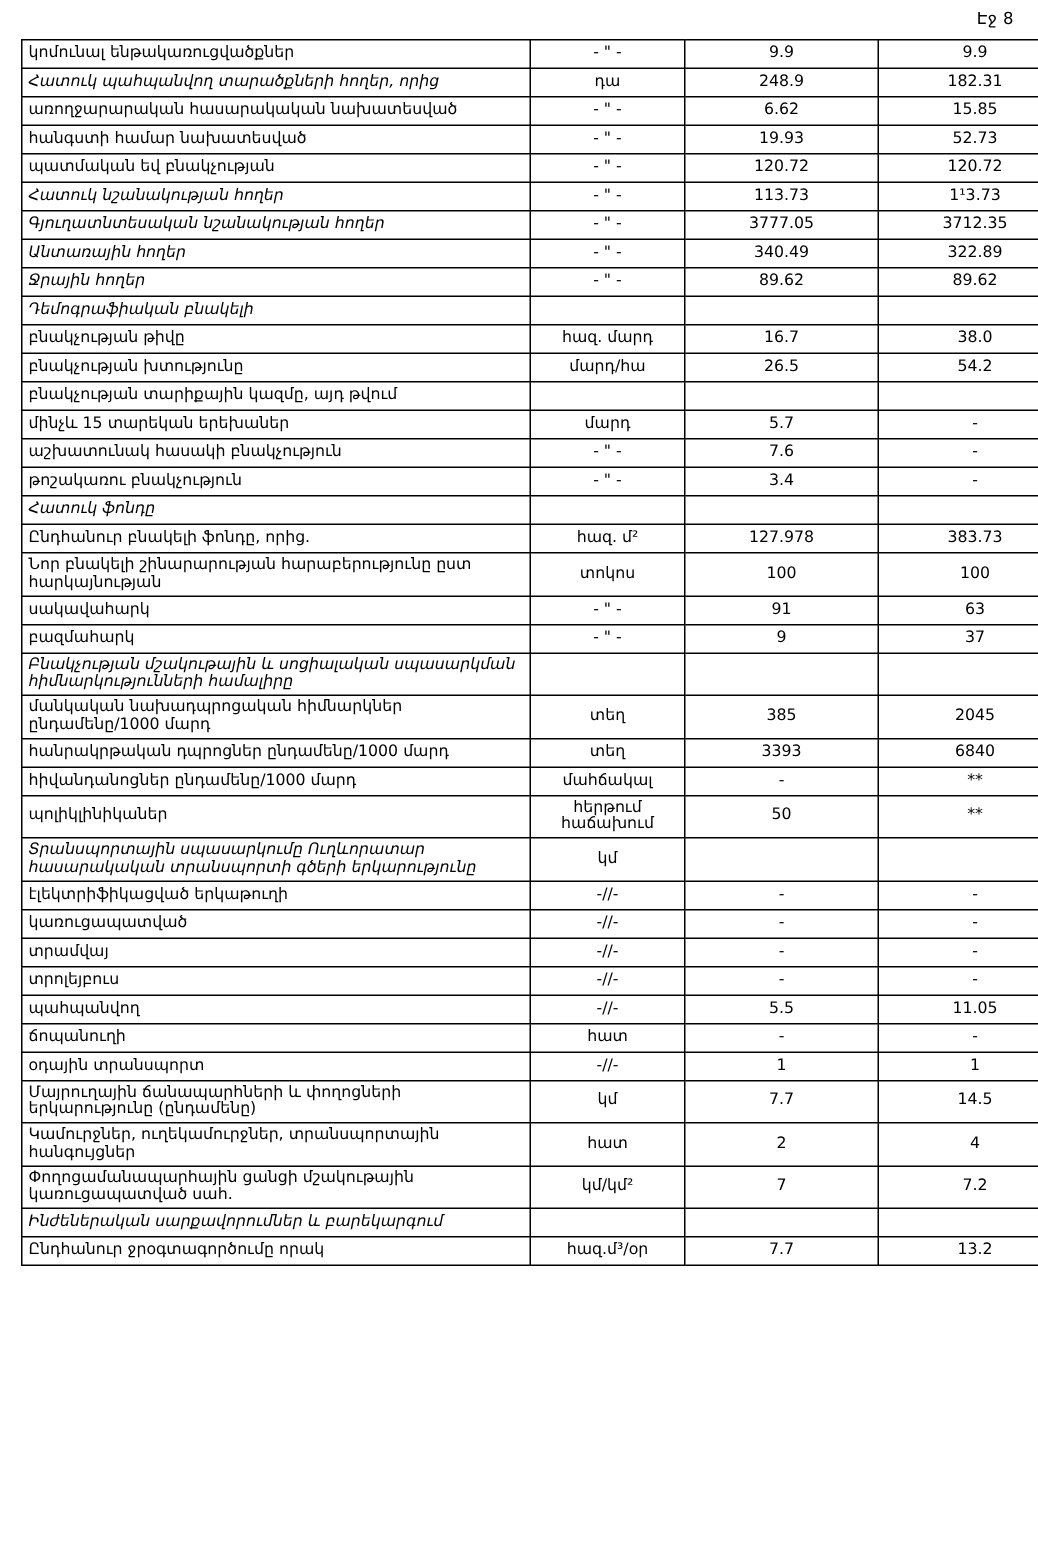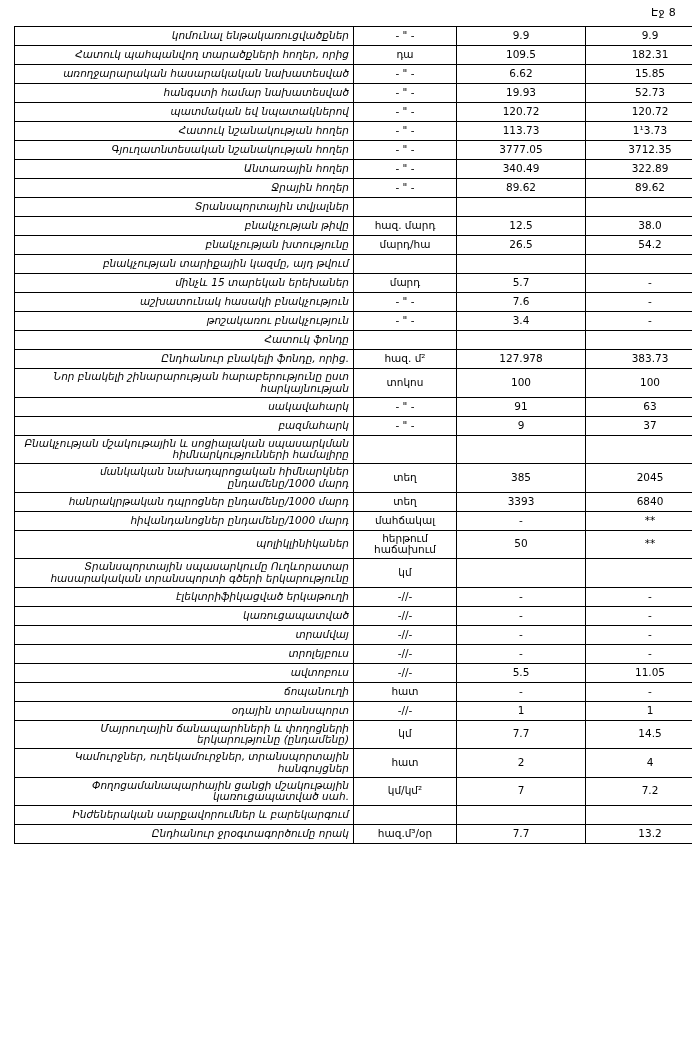"կոմունալ ենթակառուցվածքներ" td.c-label { font-style: italic -> none; text-align: right -> left }
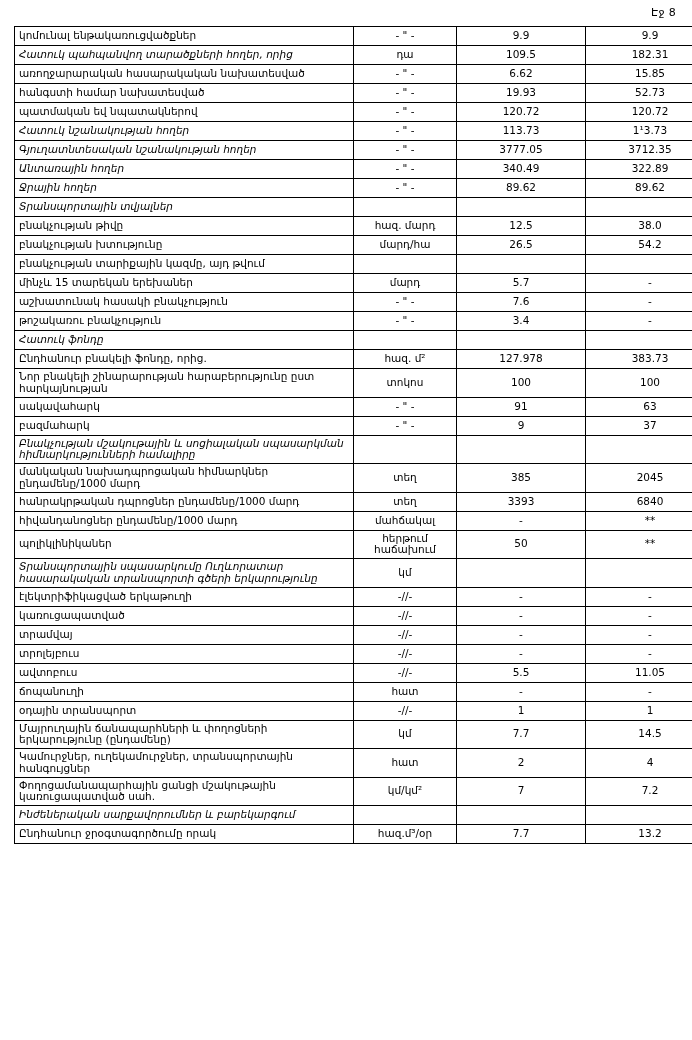"109.5" td.c-v1 { text: 109.5 -> 248.9 }
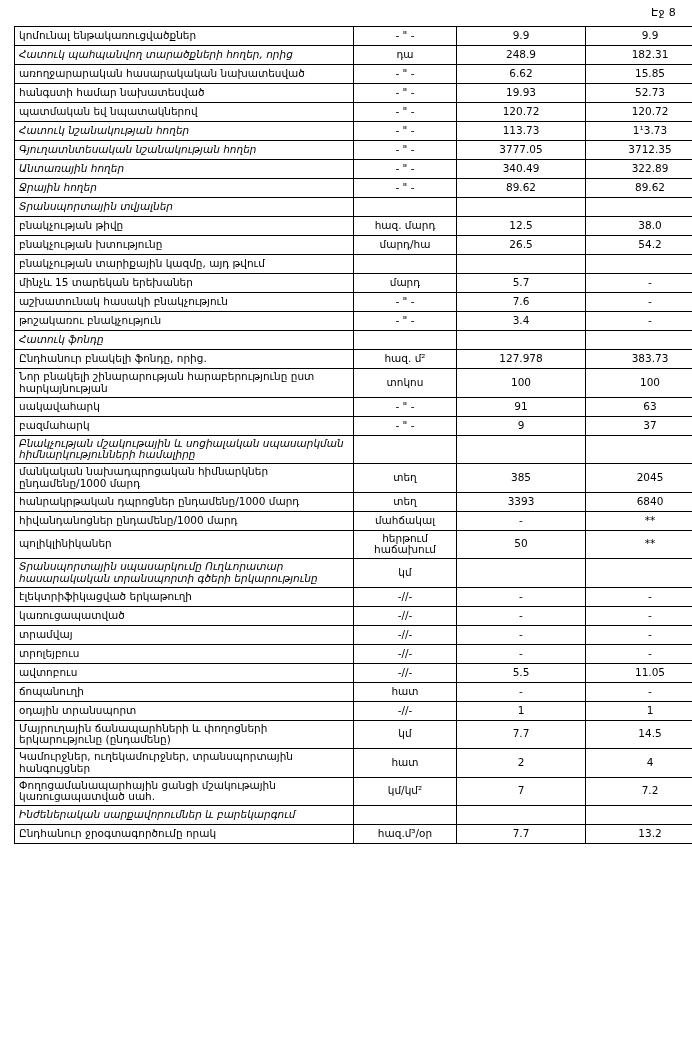"պատմական եվ նպատակներով" td.c-label { text: նպատակներով -> բնակչության }
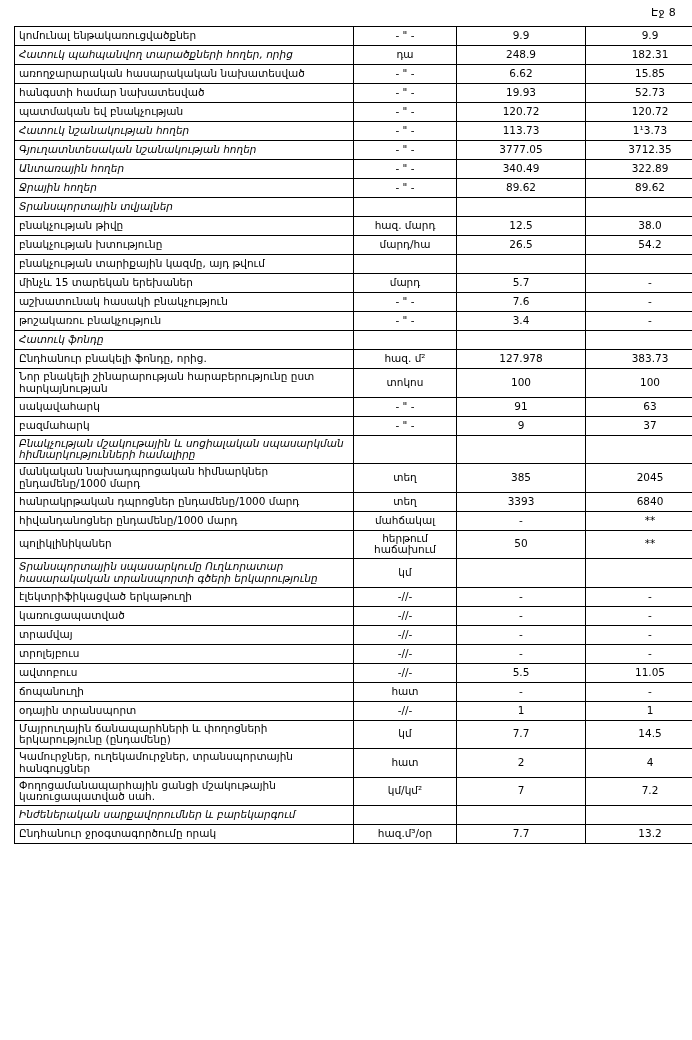"Տրանսպորտային տվյալներ" td.c-label { text: Տրանսպորտային տվյալներ -> Դեմոգրաֆիական բնակելի }
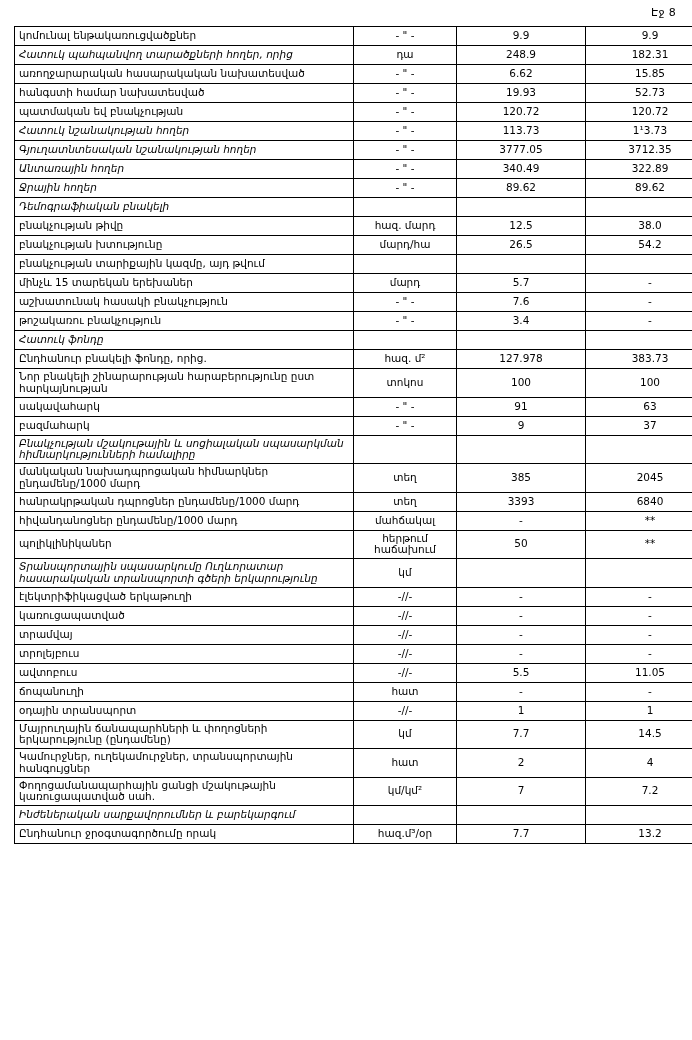"12.5" td.c-v1 { text: 12.5 -> 16.7 }
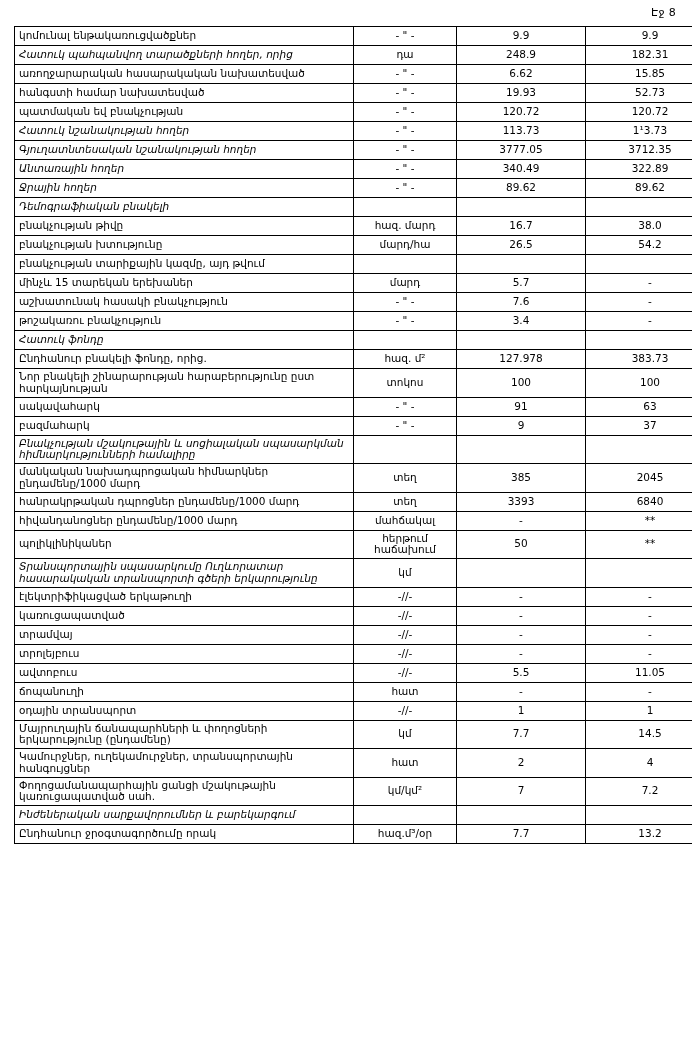"ավտոբուս" td.c-label { text: ավտոբուս -> պահպանվող }
